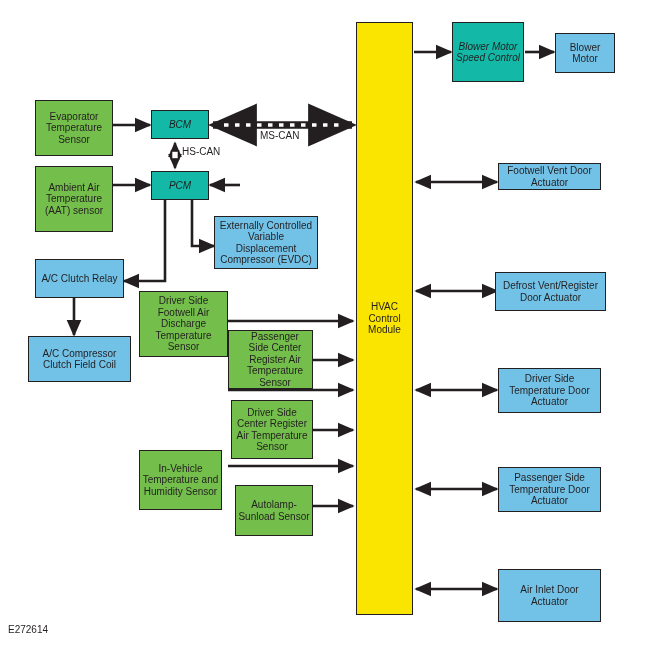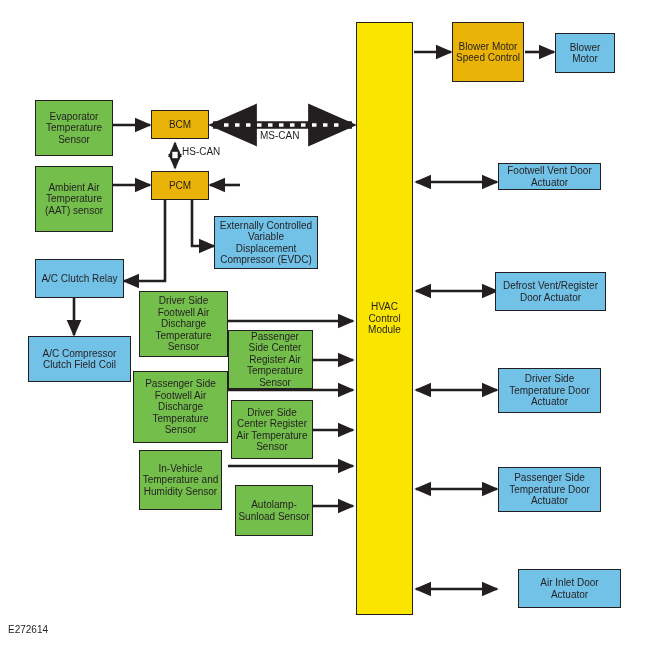"Blower Motor Speed Control" .yellow { background: #eab308 -> #14b8a6; font-style: none -> italic }
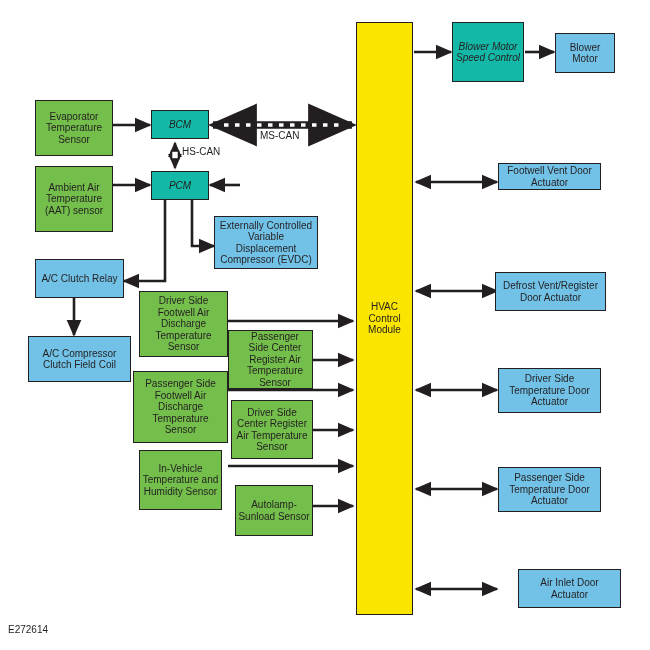"Passenger Side Footwell Air Discharge" div.node { html: <div> <span>Passenger Side Footwell Air Discharge Temperature Sensor</span> </div> -> none }
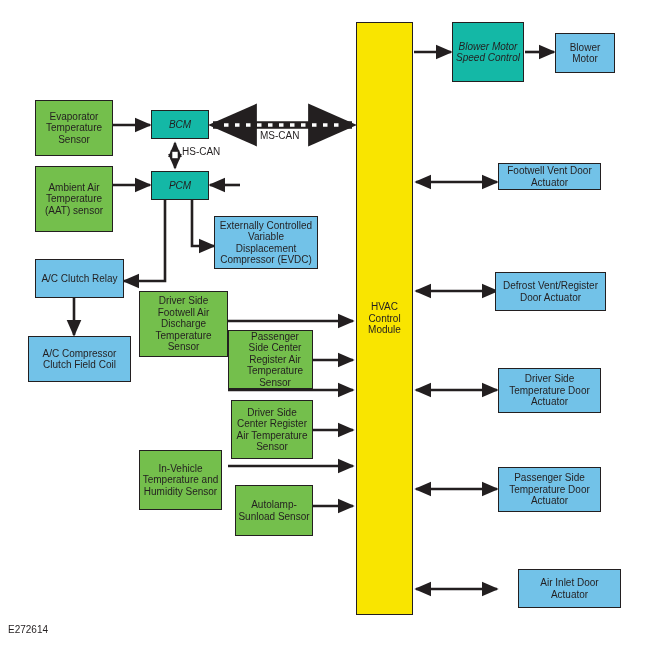"Air Inlet Door Actuator" div.node { height: 39px -> 53px; left: 518px -> 498px }
